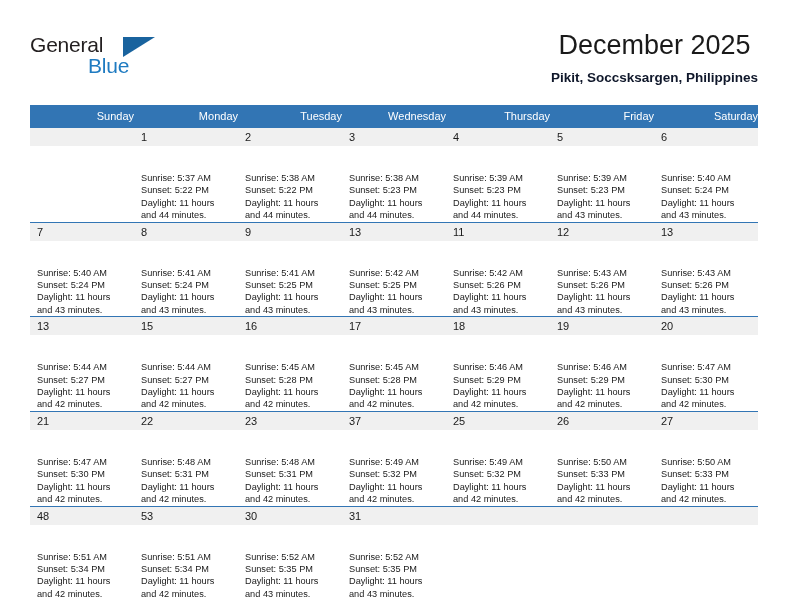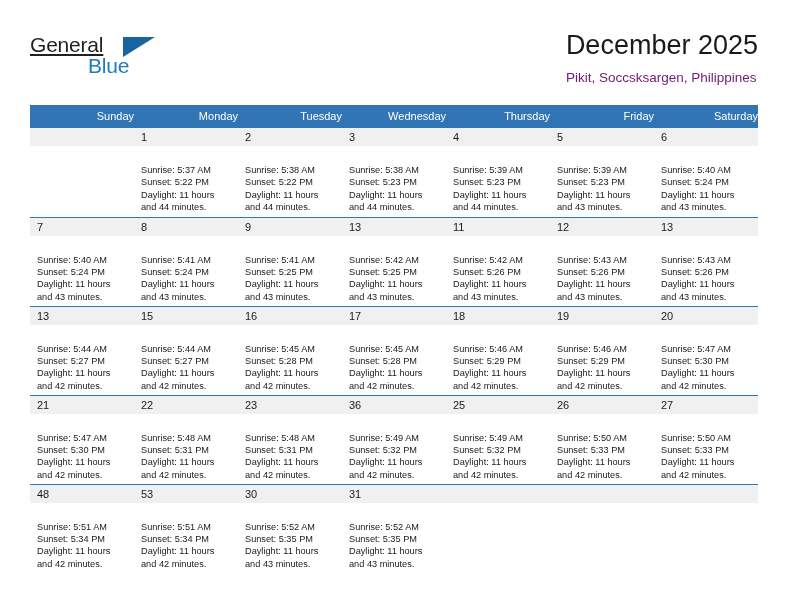"General" .brand-general { text-decoration: underline -> none }
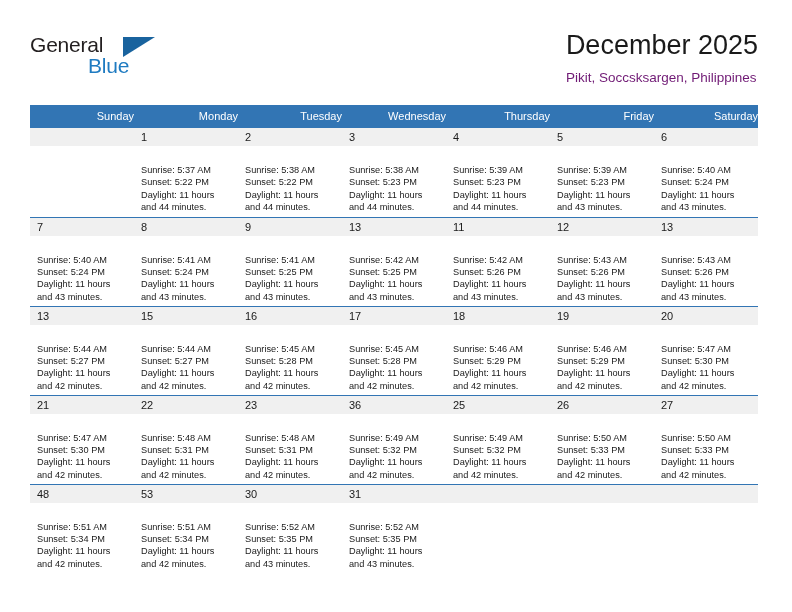"December 2025" .title-wrap { text-align: left -> center }
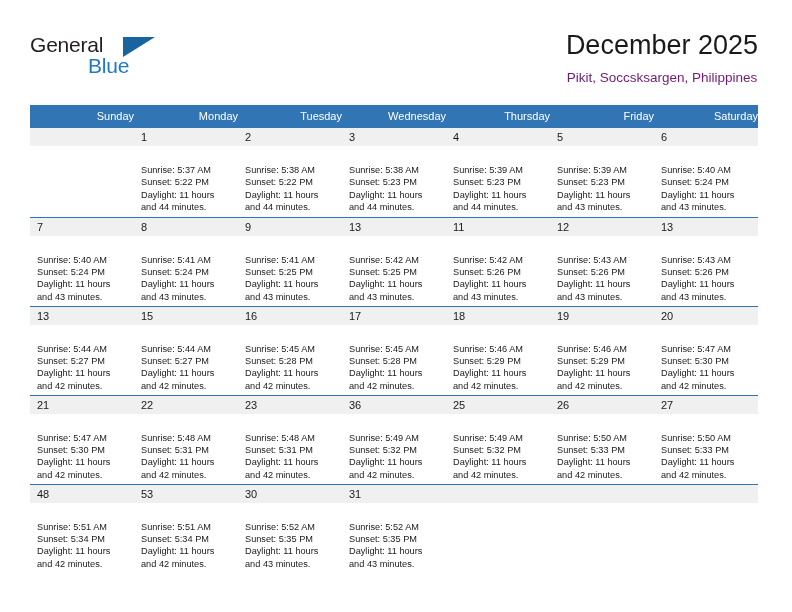"Pikit, Soccsksargen, Philippines" .cal-subtitle { color: #701a75 -> #0f172a; font-weight: normal -> bold }
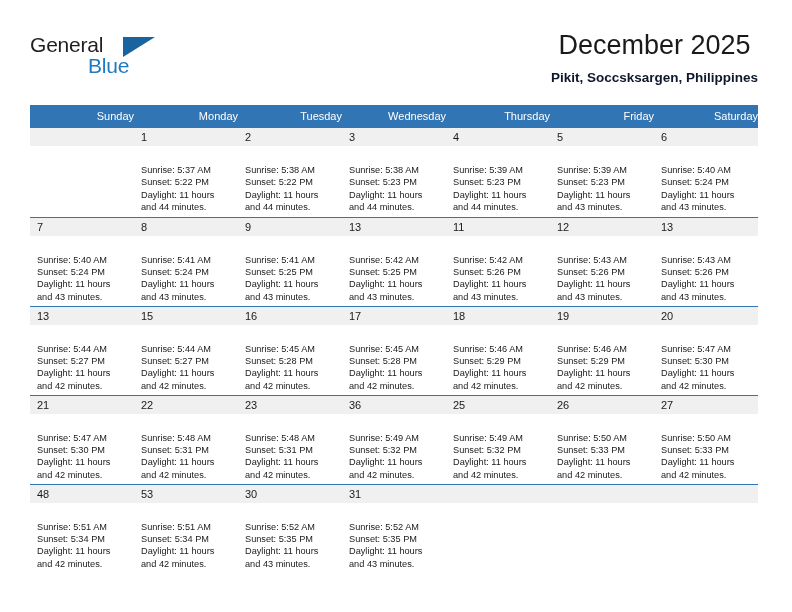"Sunrise: 5:37 AM" .dayinfo { margin-top: none -> 24px; padding: 18px 5px 0 7px -> 2px 5px 0 7px }
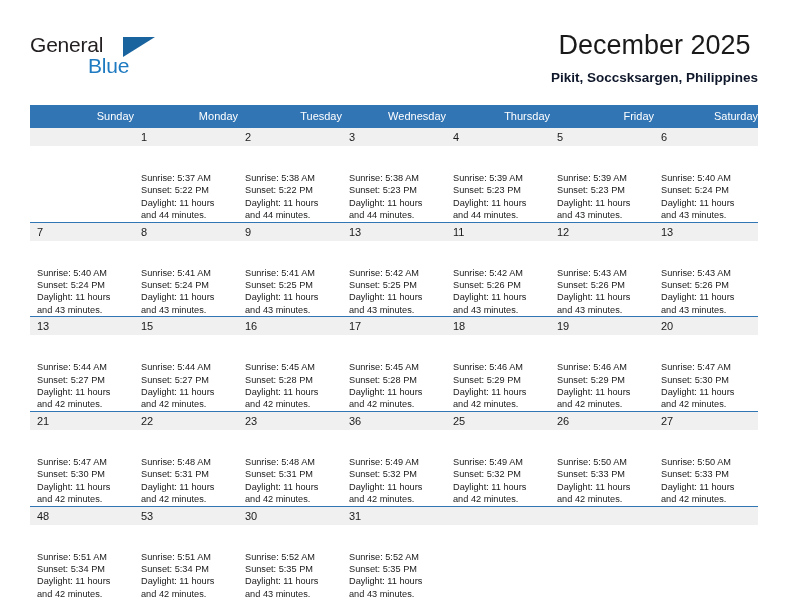"36" div.daynum { text: 36 -> 37 }
